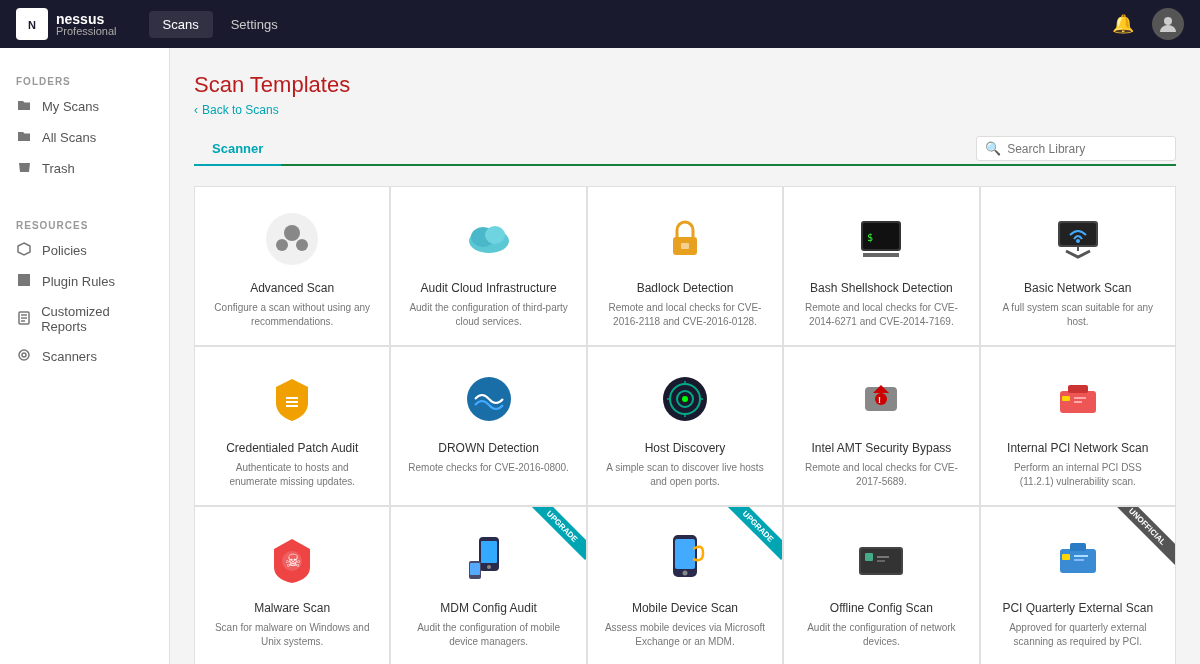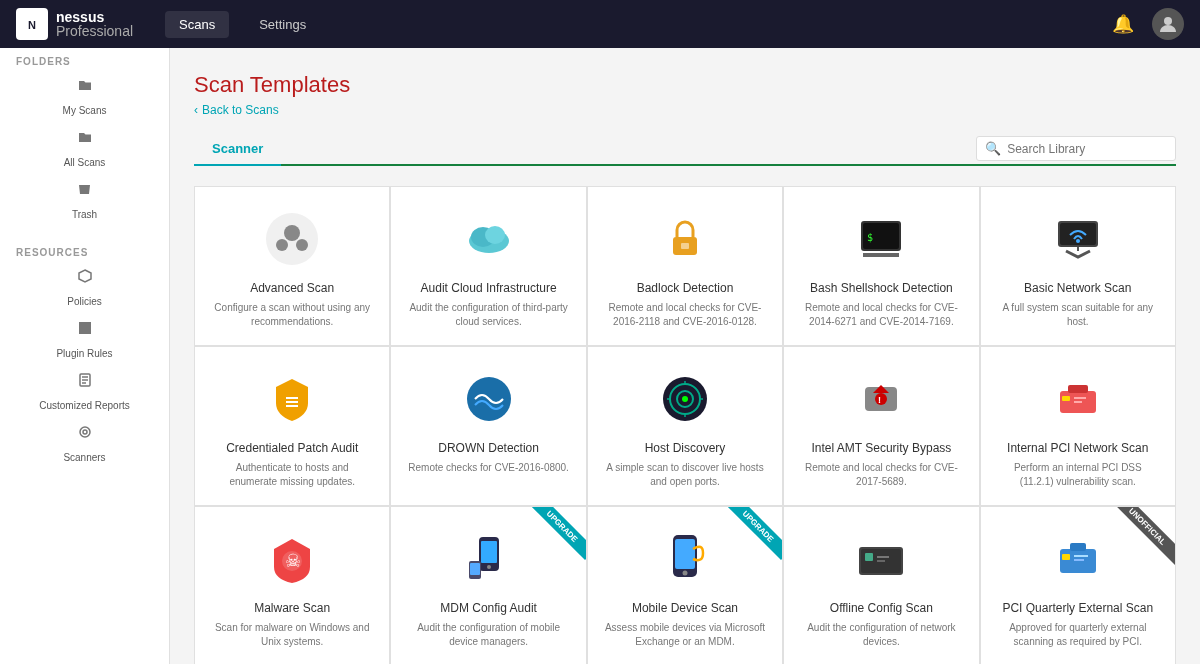"Professional" .topnav-logo-sub { font-size: 14px -> 11px }
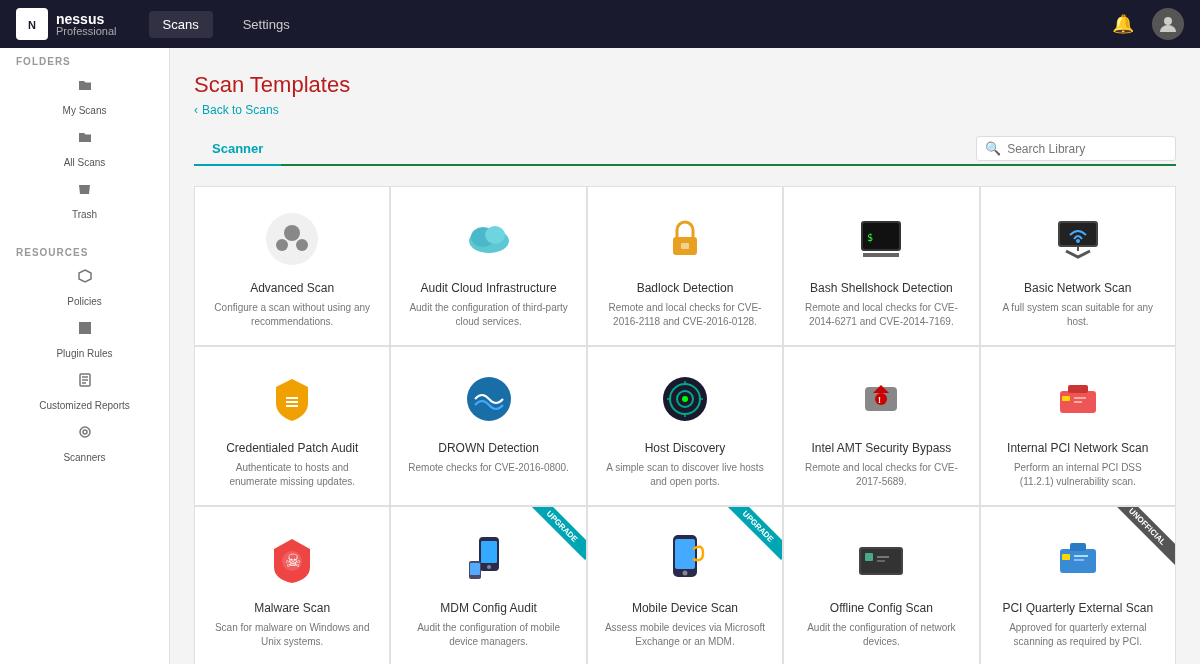"Scans" .topnav-links { gap: 16px -> 4px }
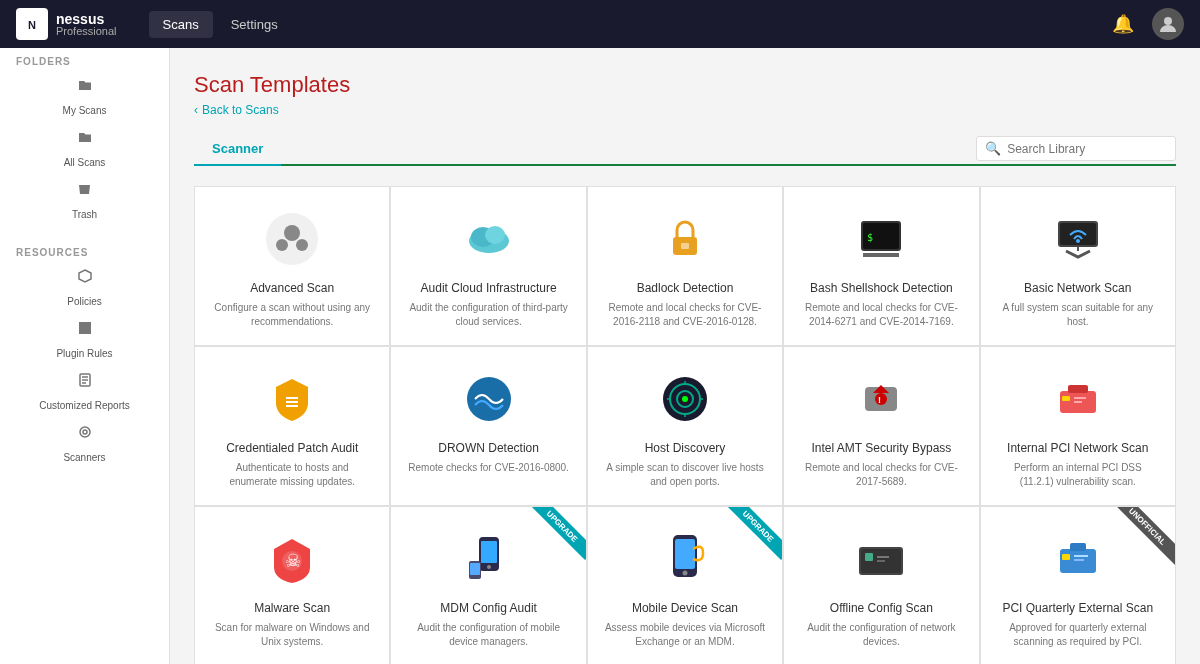"FOLDERS" .sidebar { padding: 0 0 -> 20px 0 }
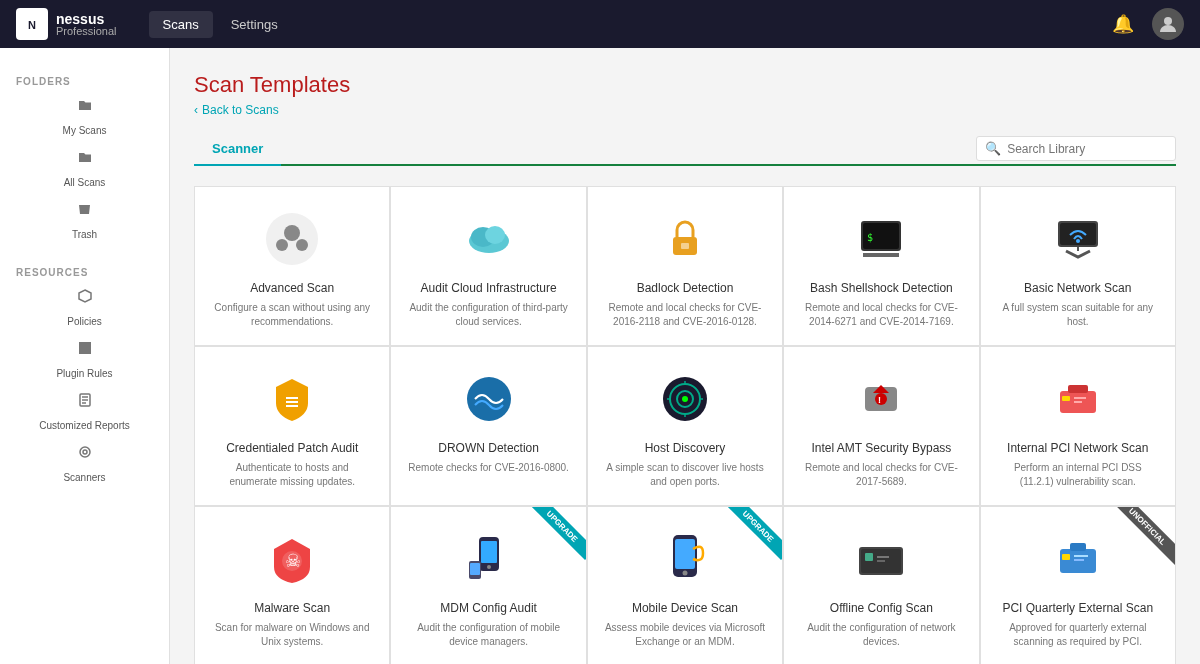"My Scans" .sidebar-item { flex-direction: column -> none; font-size: 10px -> 13px }
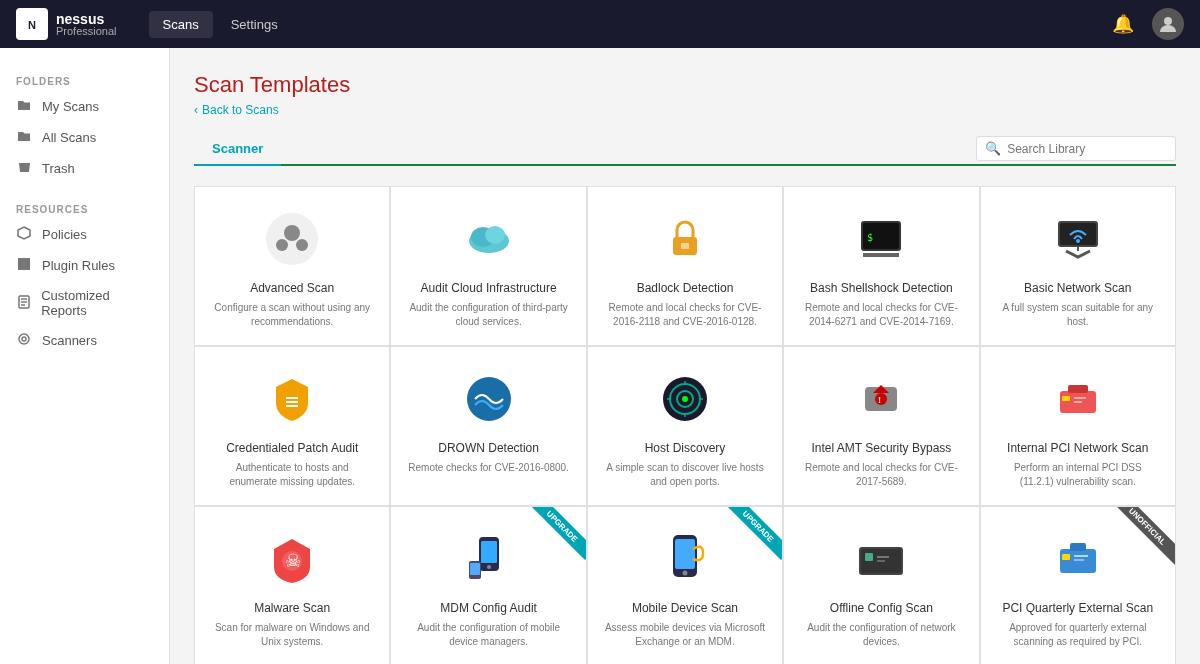"RESOURCES" div.sidebar-section-label { margin-top: 12px -> 28px }
